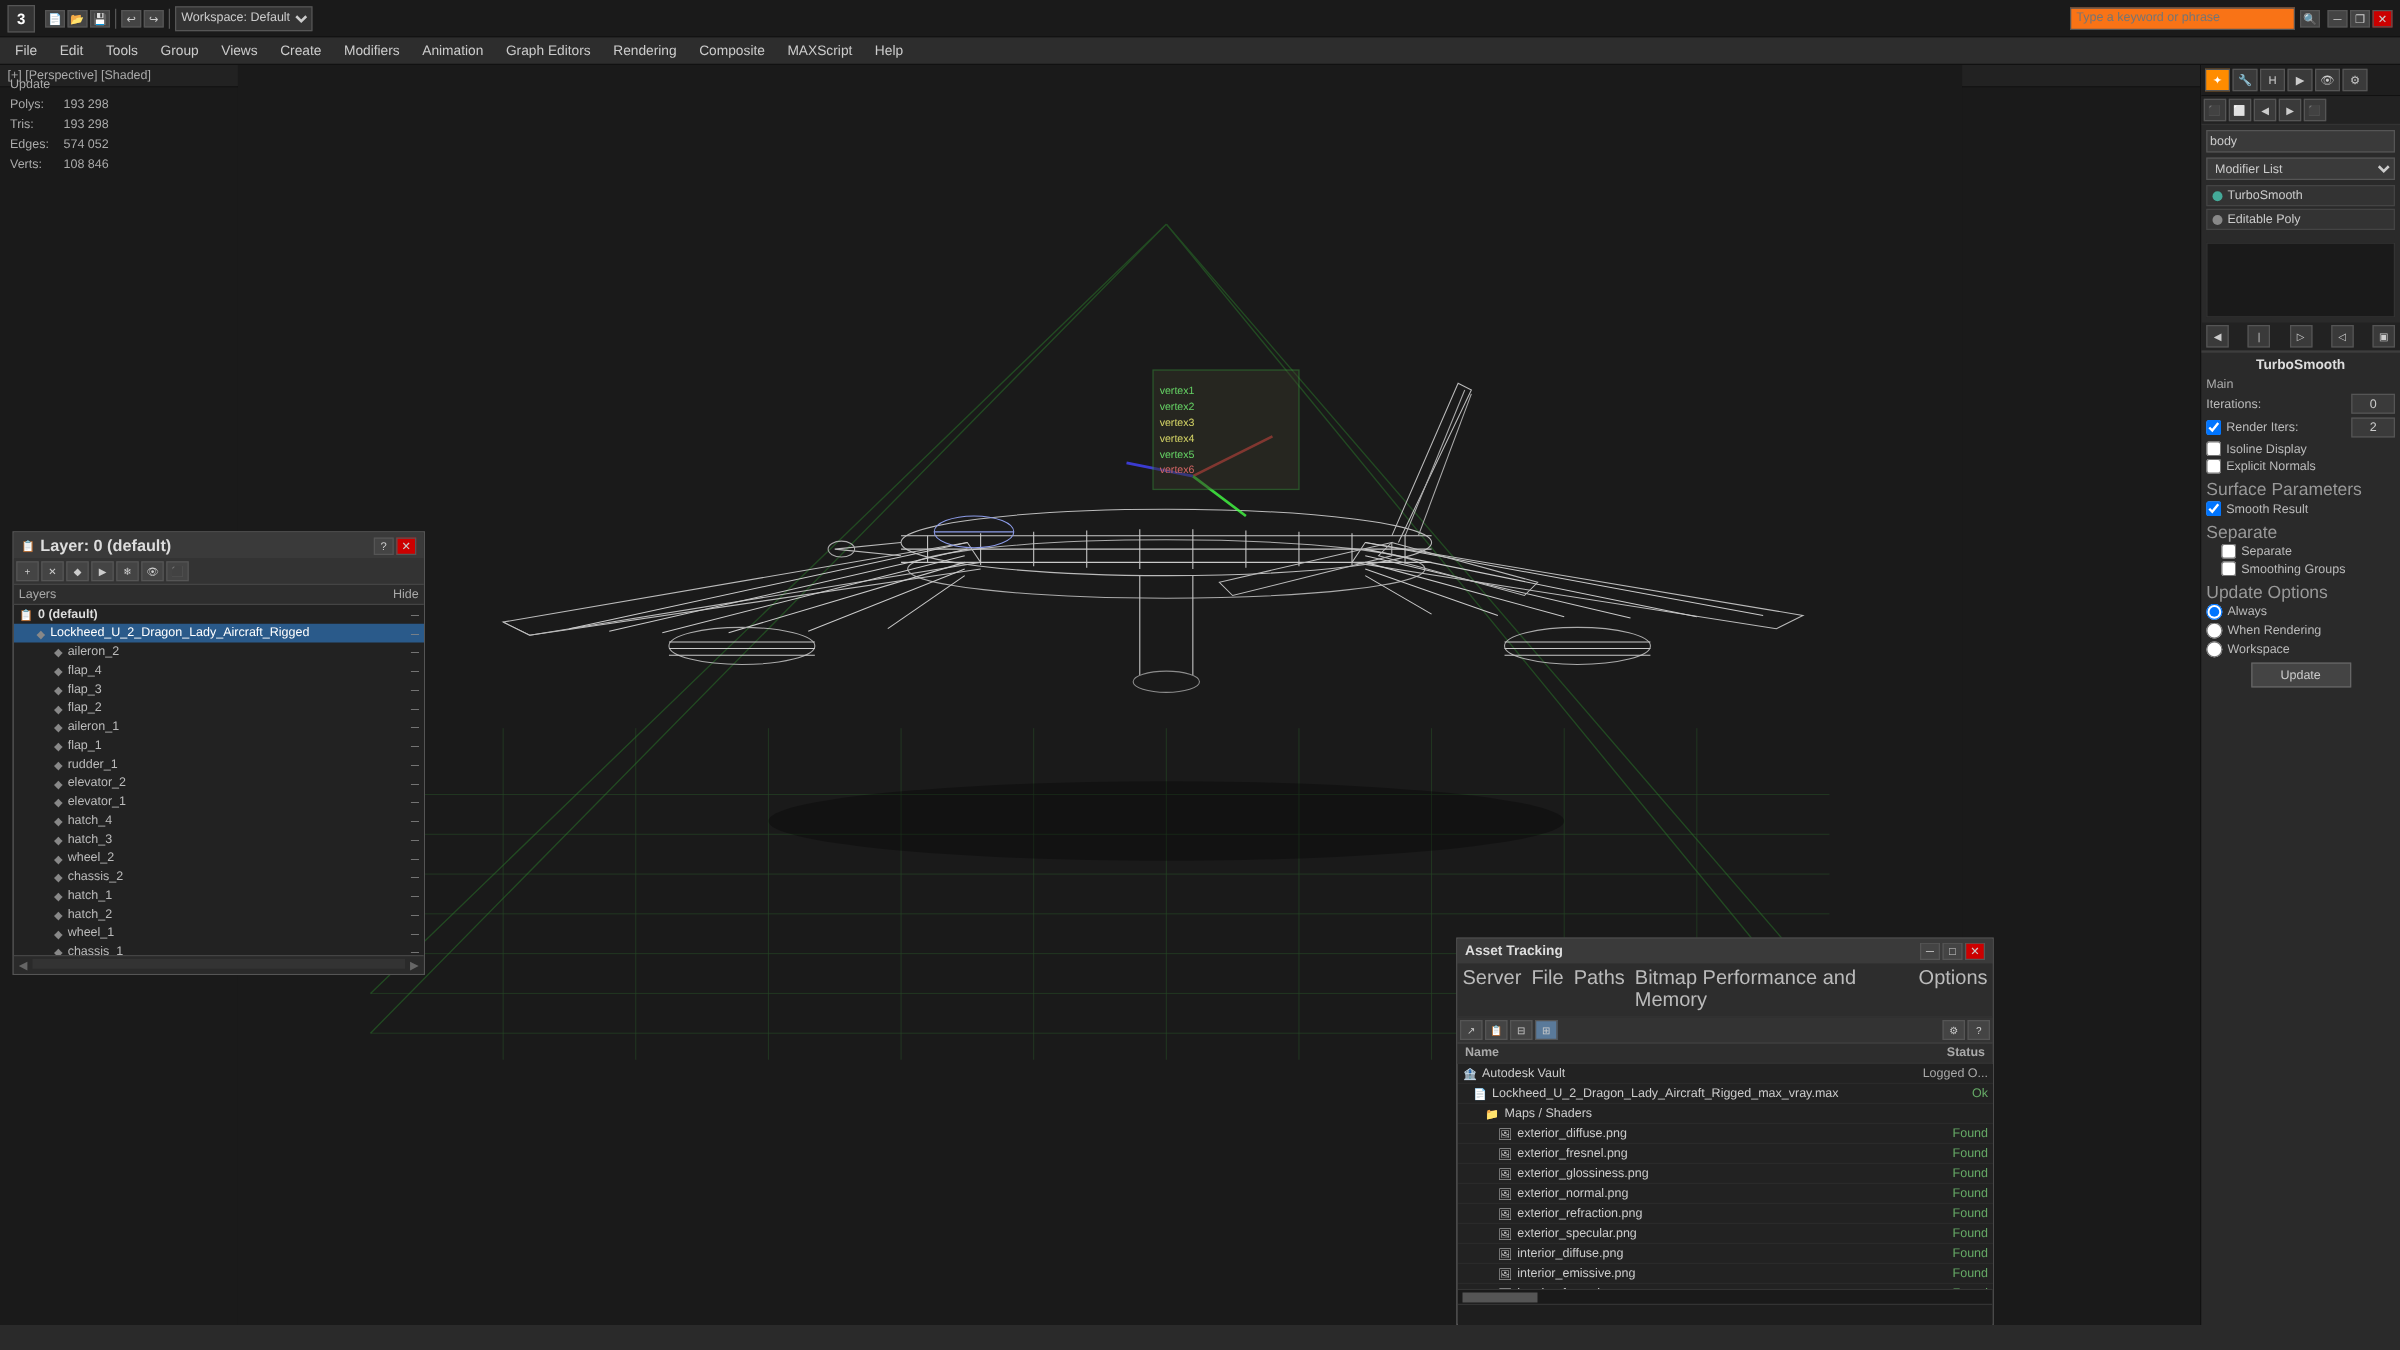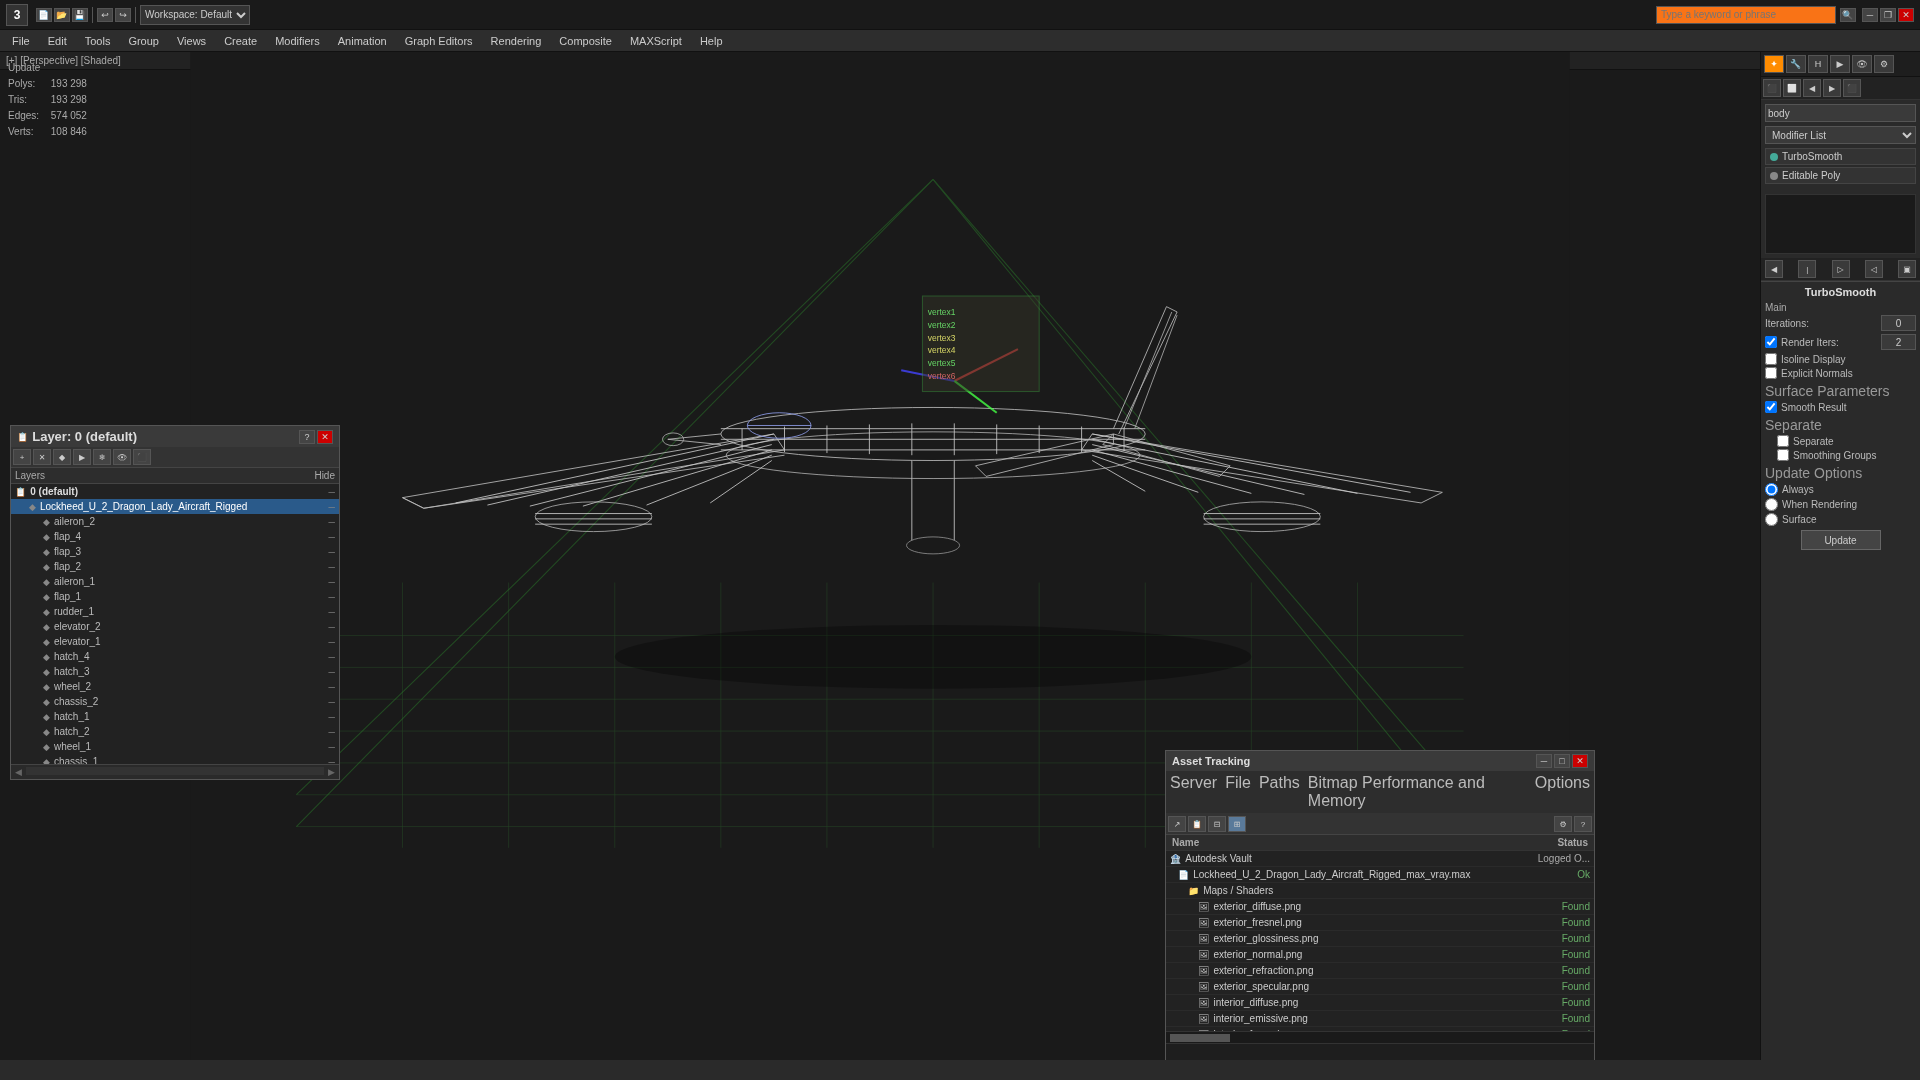"Surface" label { text: Surface -> Workspace }
